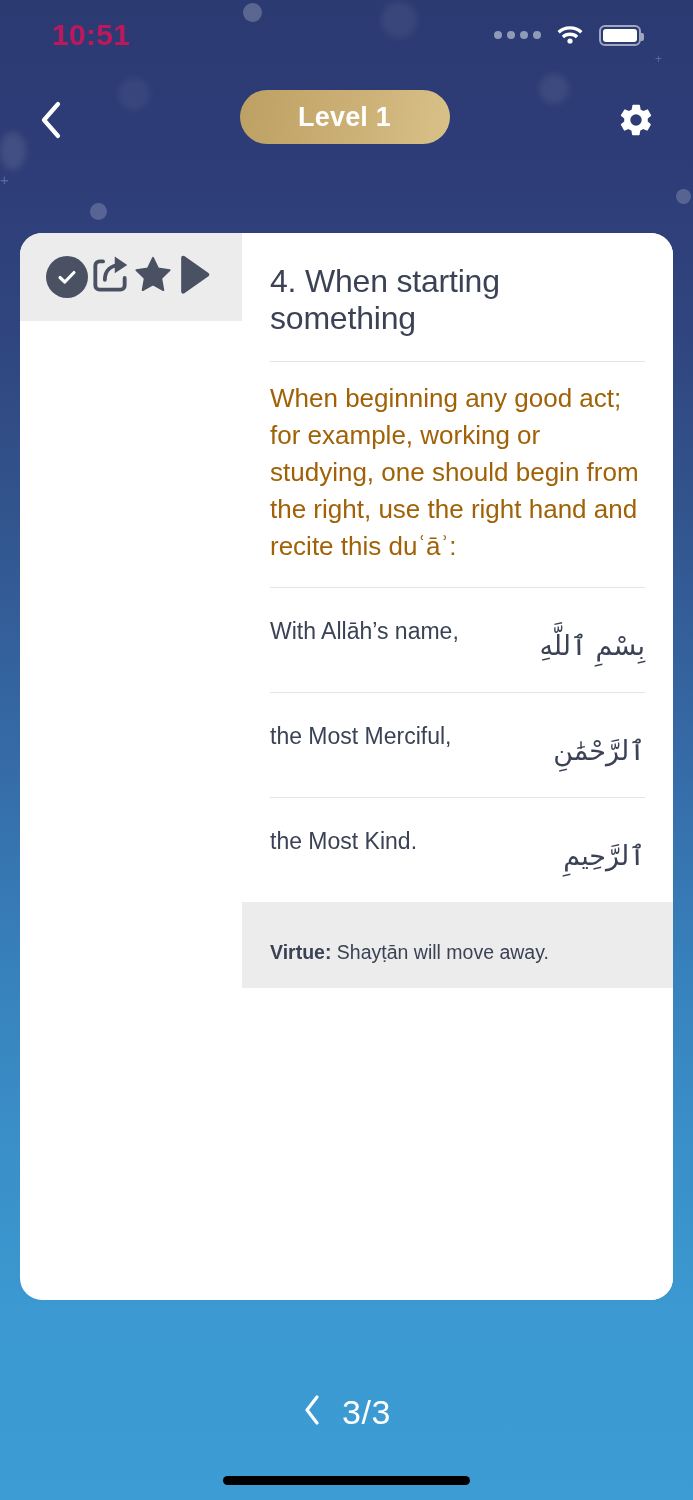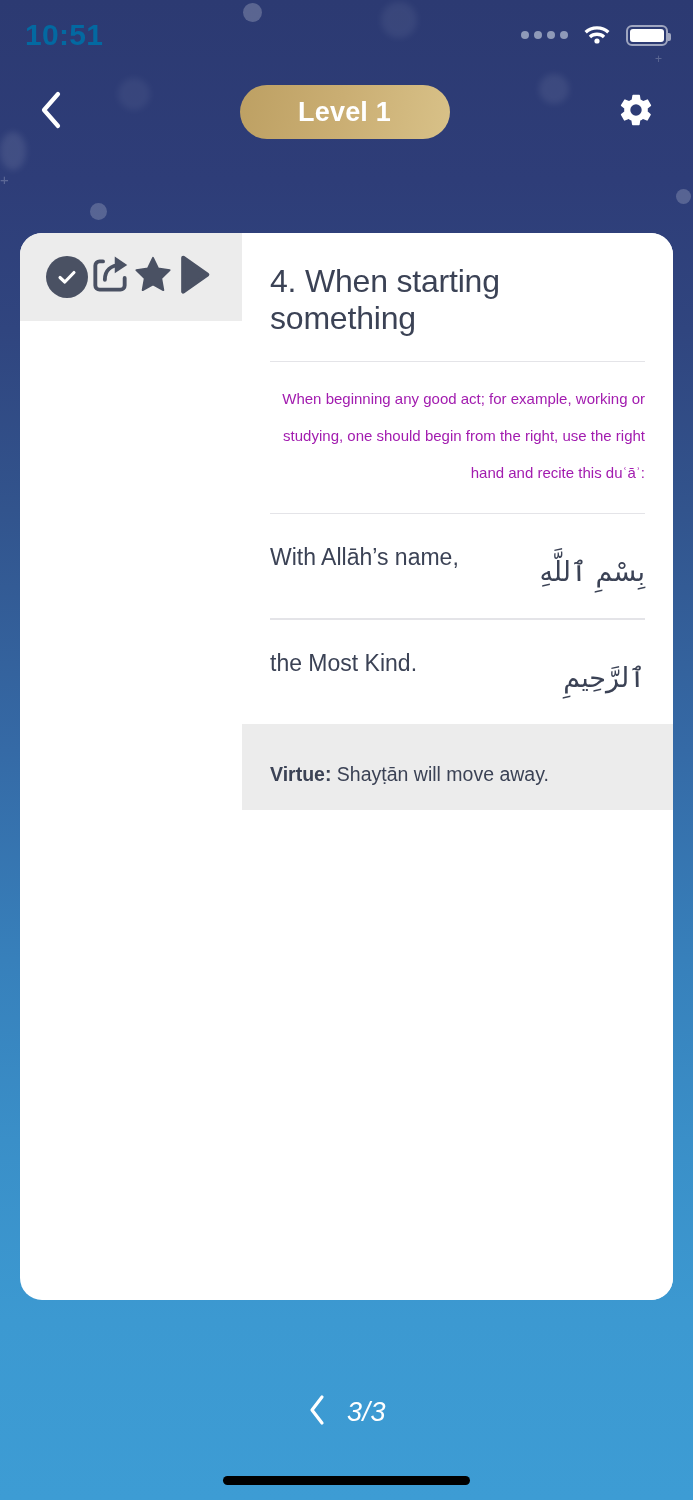"10:51" .statusbar { color: #0369a1 -> #be185d; padding: 0 25px -> 0 52px }
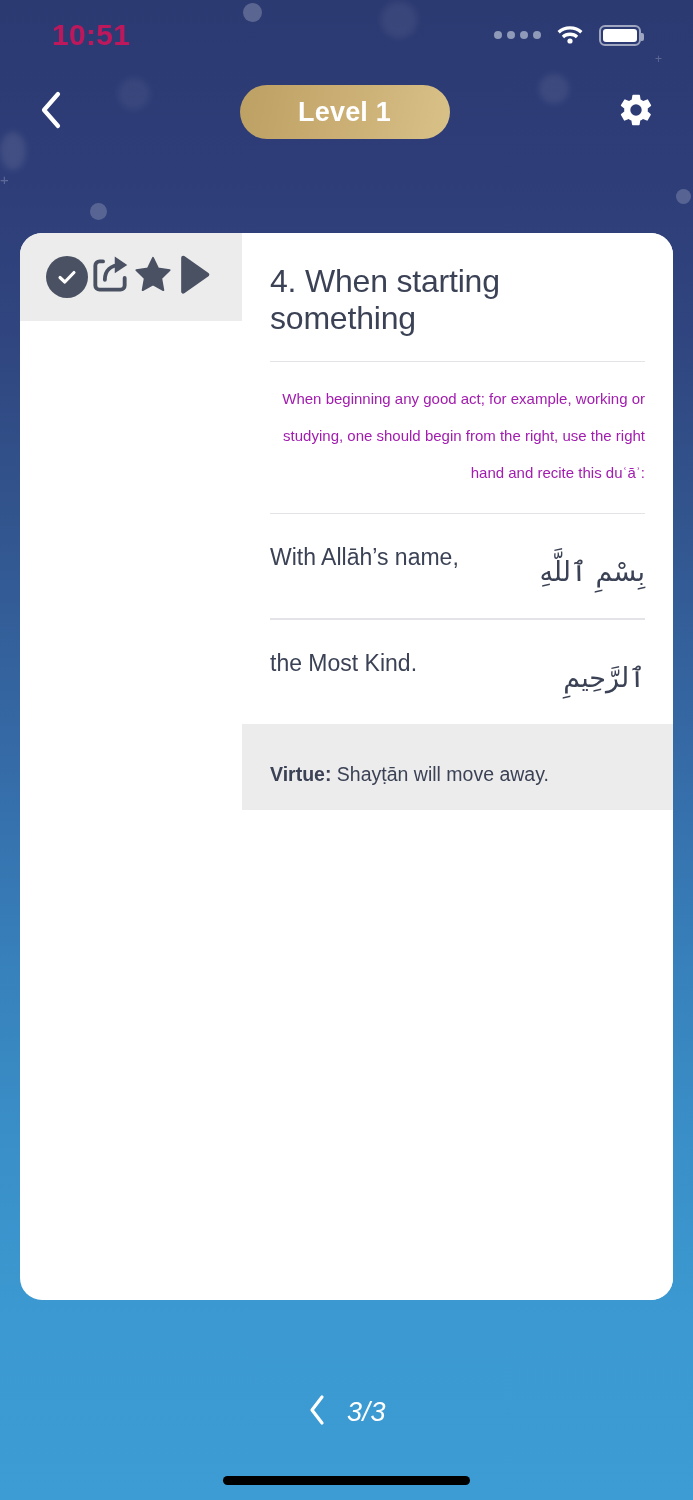"Level 1" .navbar { align-items: center -> flex-end }
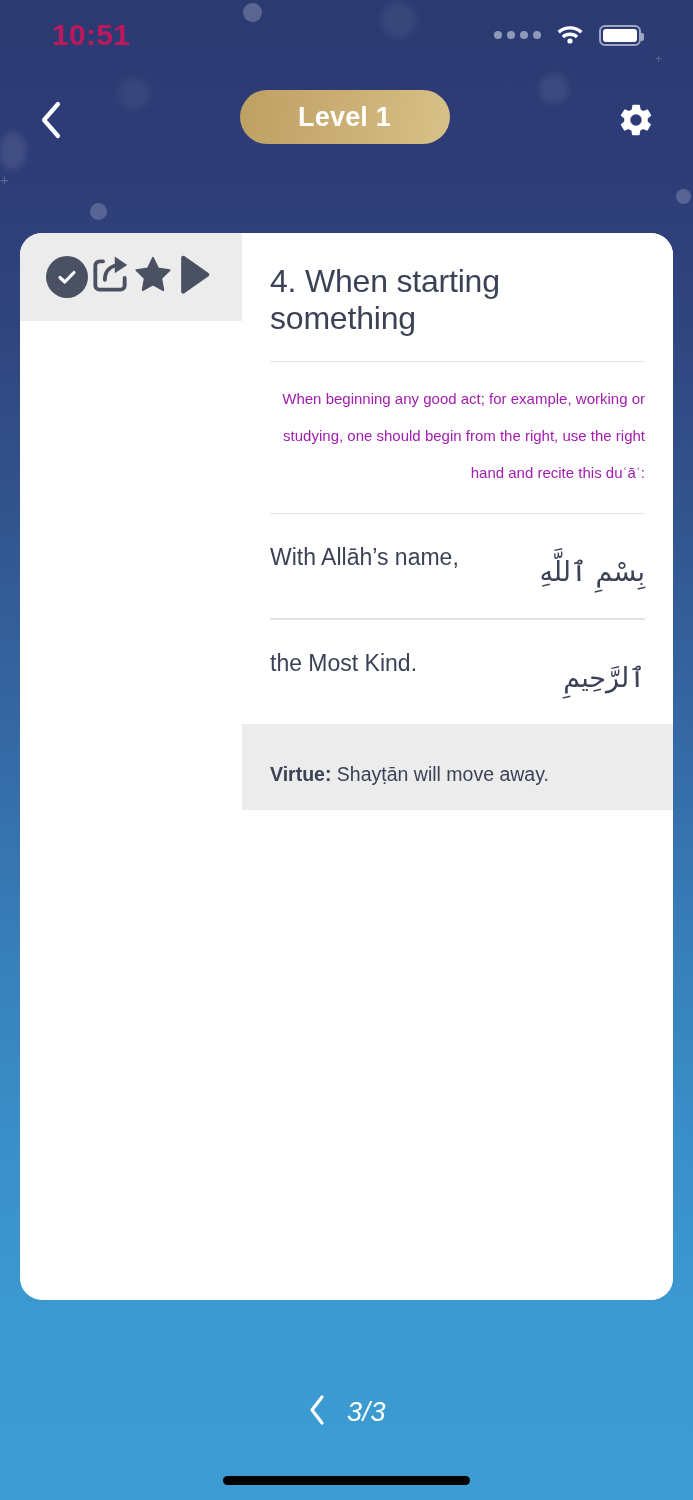"When beginning any good act;" .entry-desc { color: #a21caf -> #a16207; font-size: 15px -> 26px; text-align: right -> none }
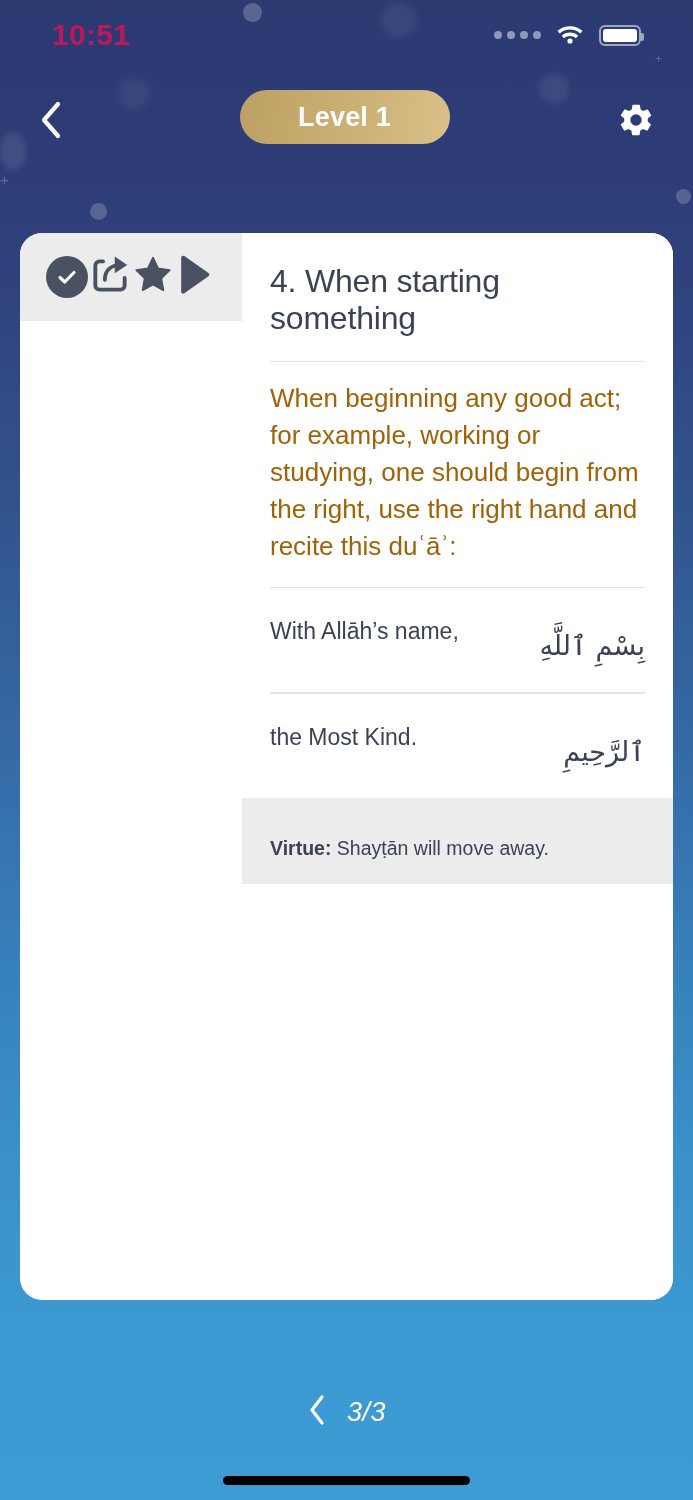"the Most Merciful," div.row { html: none -> <div> <div>the Most Merciful,</div> <div>ٱلرَّحْمَٰنِ</div> </div> }
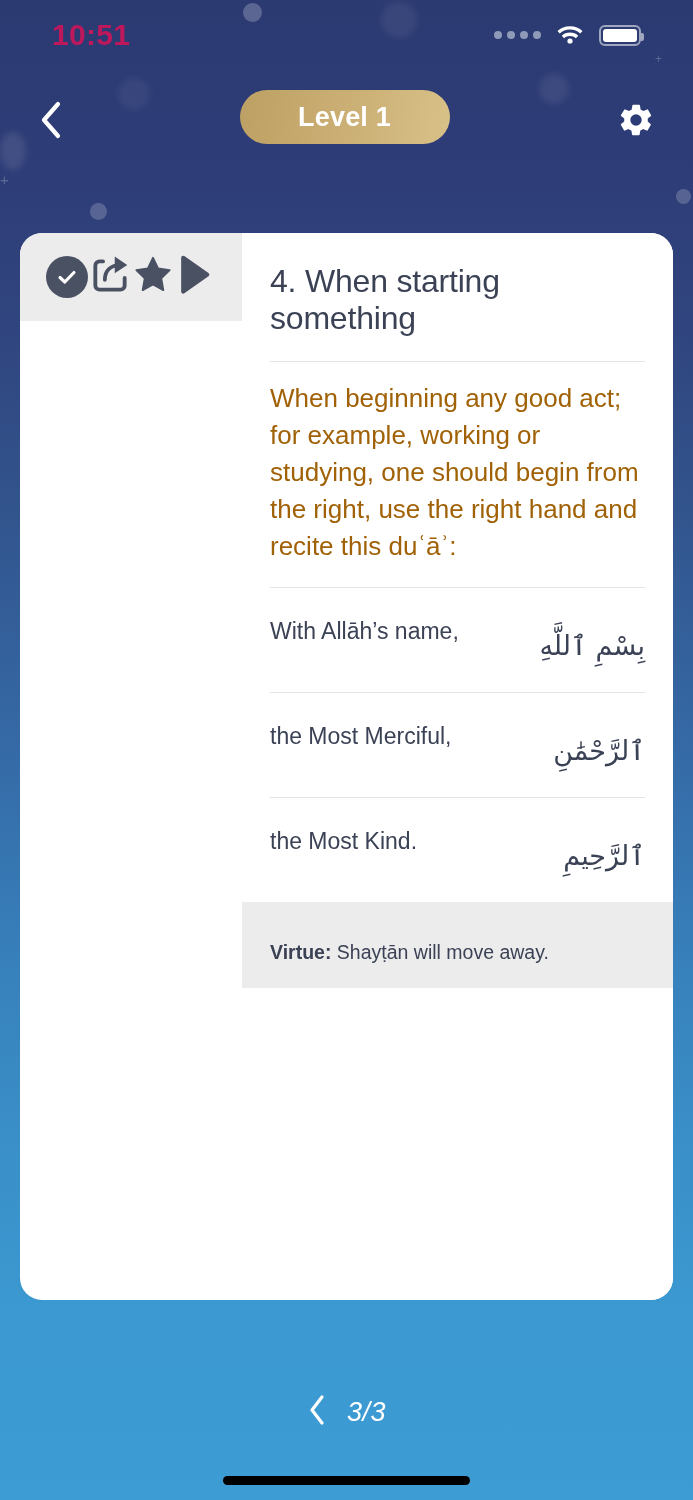"3/3" .pager-label { font-size: 27px -> 34px; font-style: italic -> none }
